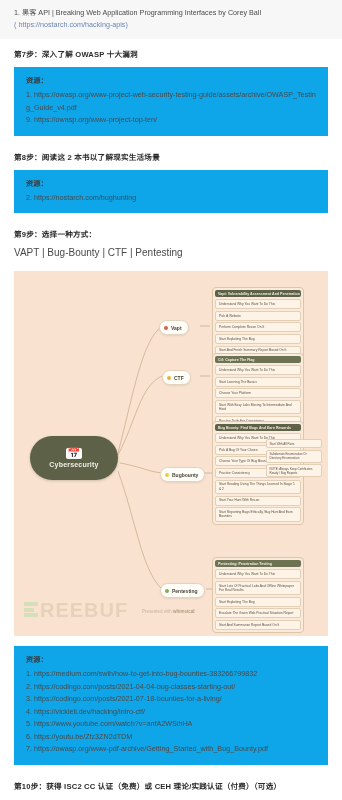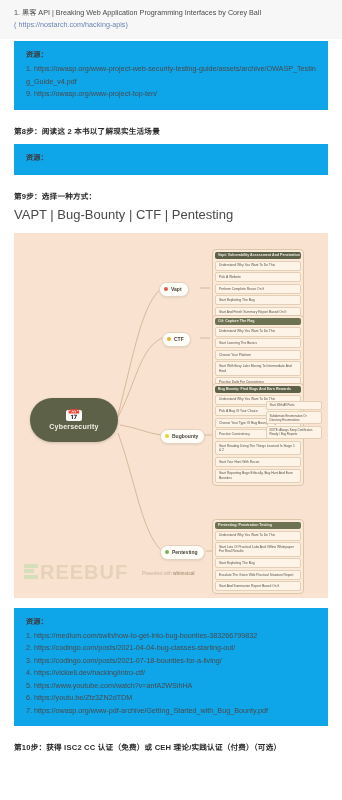"第7步：深入了解 OWASP 十大漏洞" div.step-head { html: none -> <div>第7步：深入了解 OWASP 十大漏洞</div> }
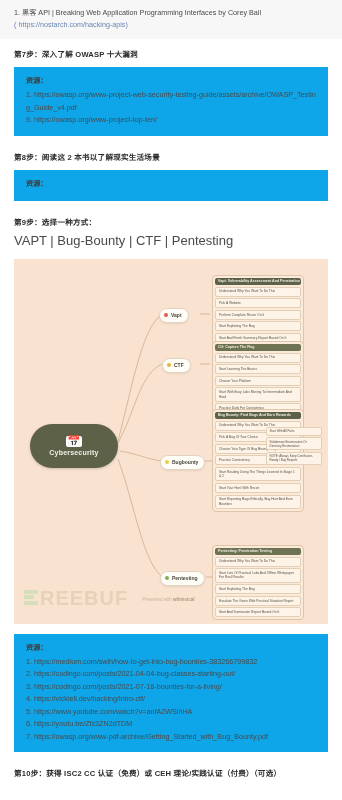"2. https://nostarch.com/bughunting" li.link { html: none -> <li>2. https://nostarch.com/bughunting</li> }
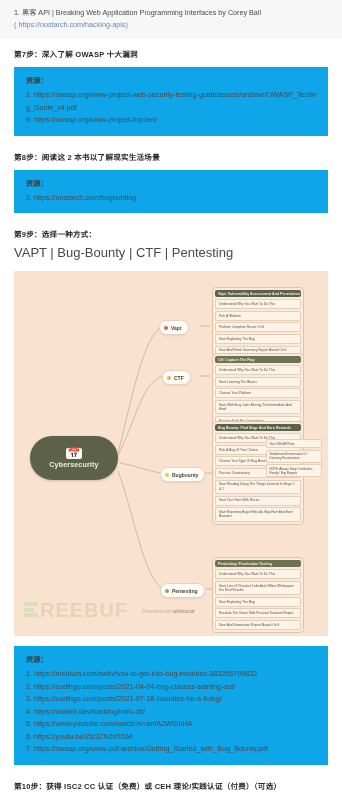"VAPT | Bug-Bounty | CTF" .plain-line { font-size: 13px -> 10px }
